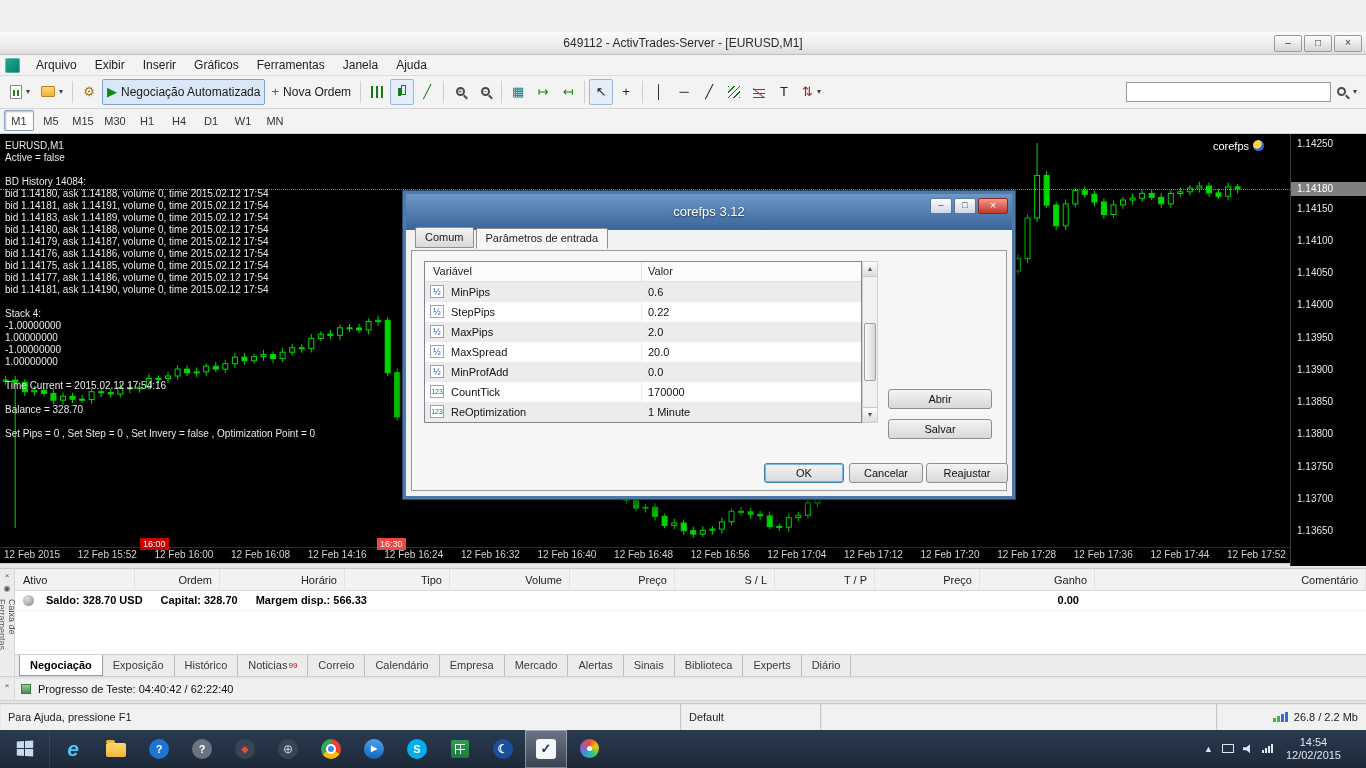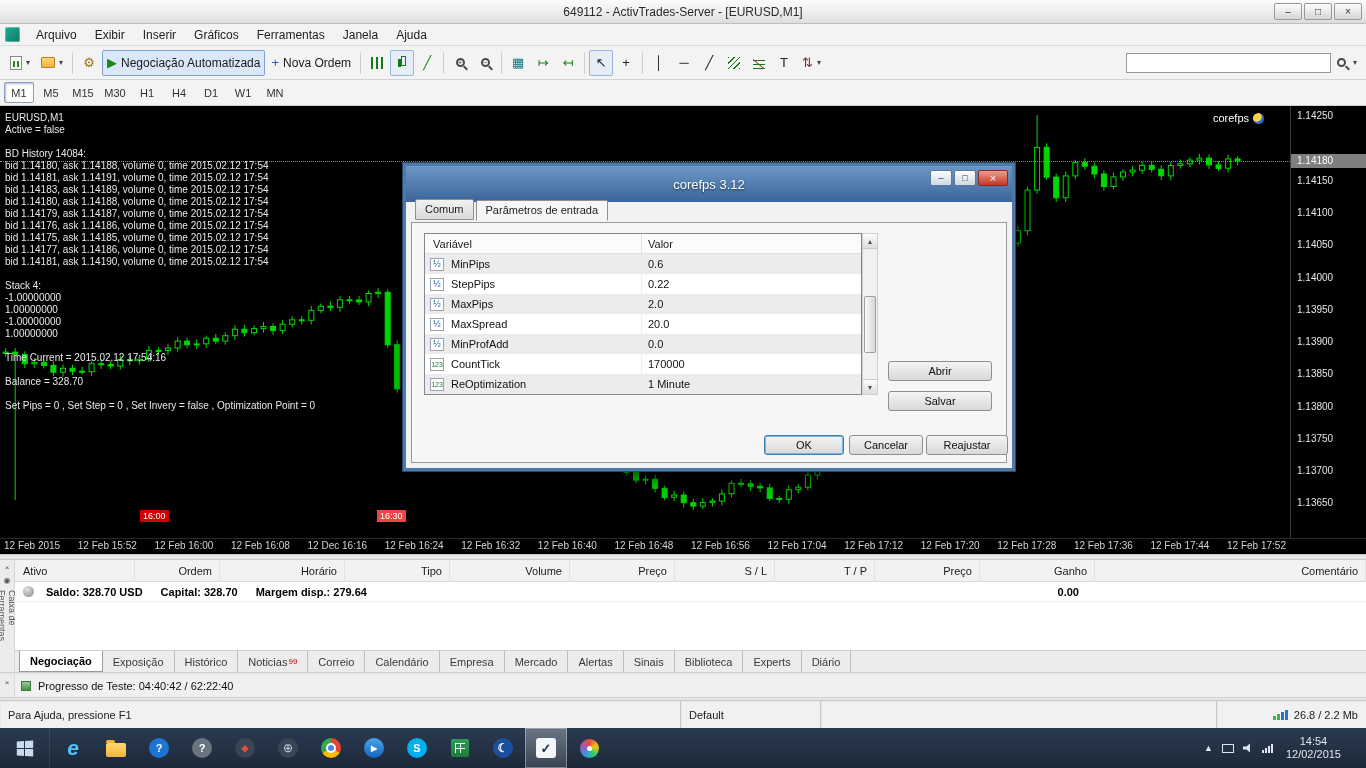"649112 - ActivTrades-Server -" .titlebar { margin-top: none -> 32px }
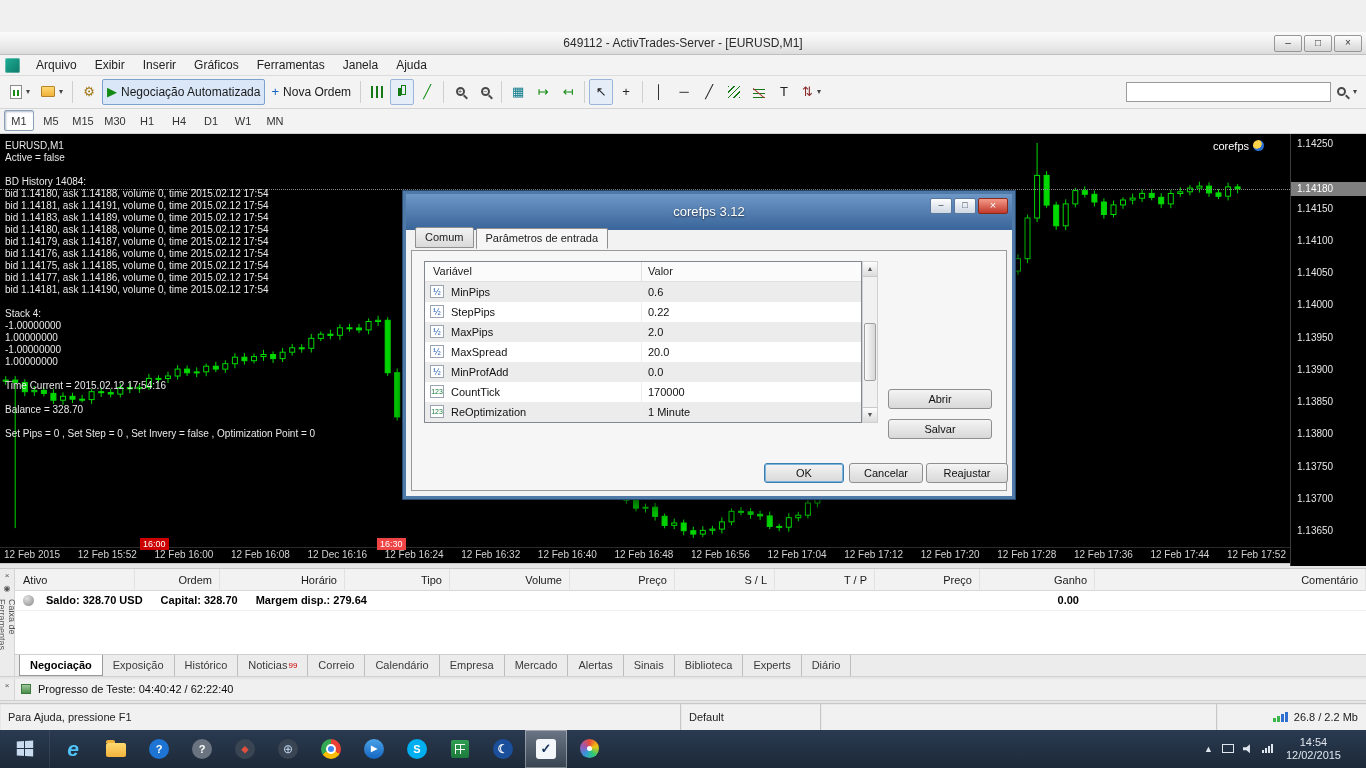"12 Dec 16:16" div.tlab { text: Dec 16:16 -> Feb 14:16 }
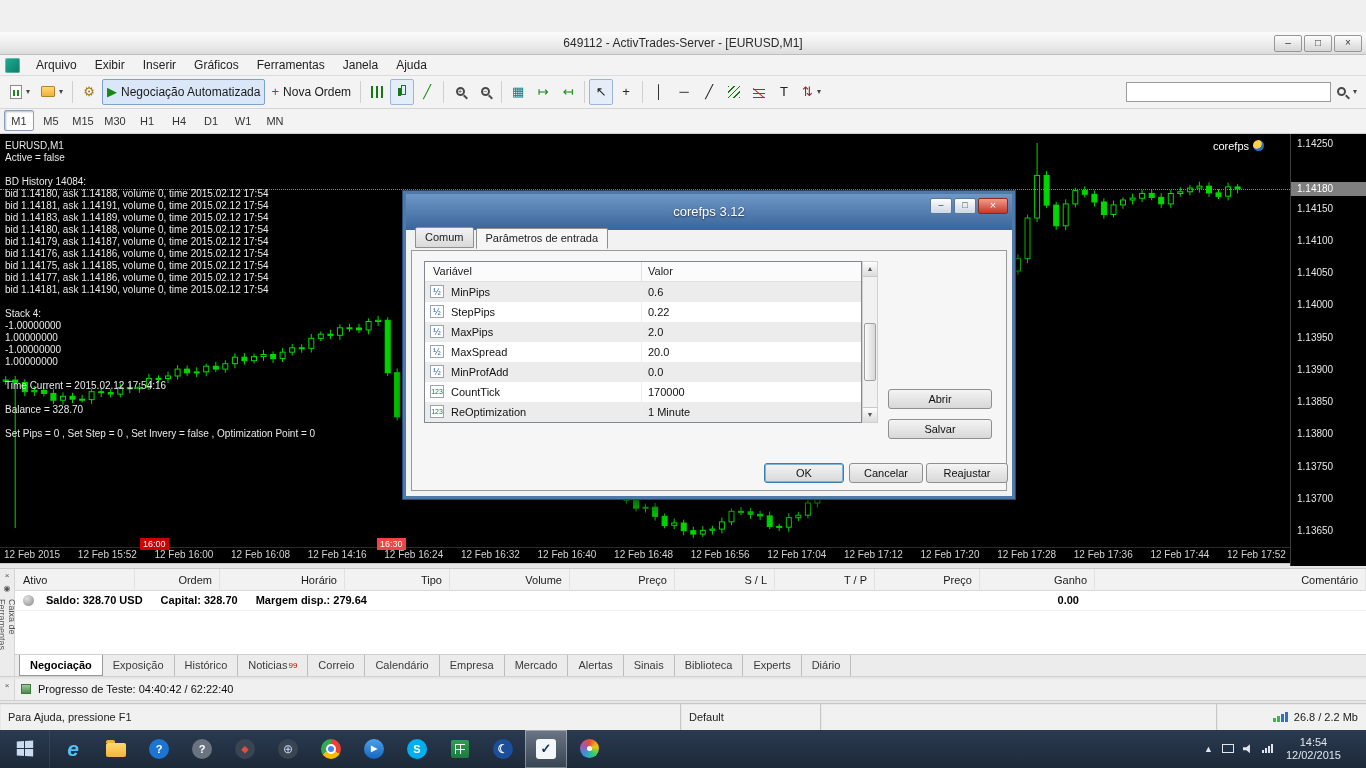"Margem disp.: 279.64" span { text: 279.64 -> 566.33 }
